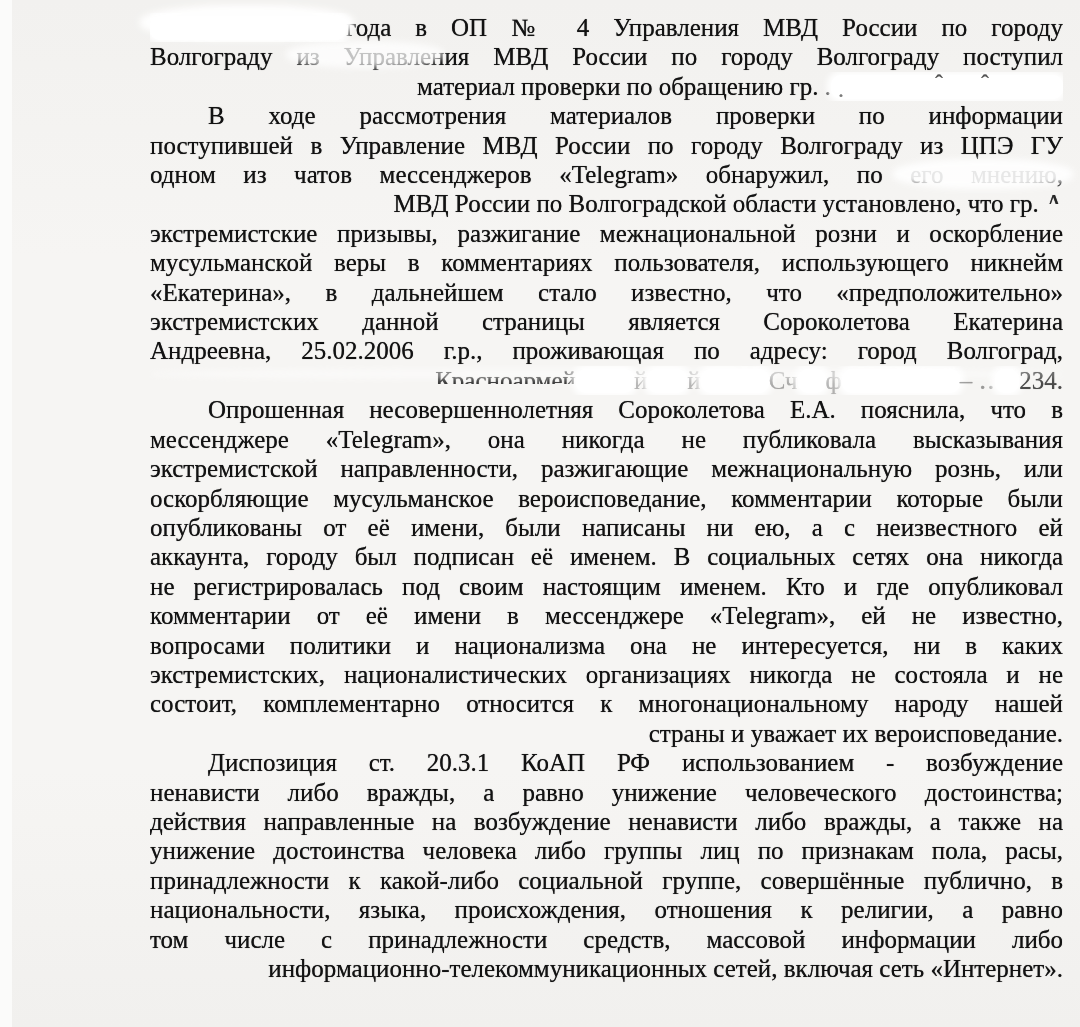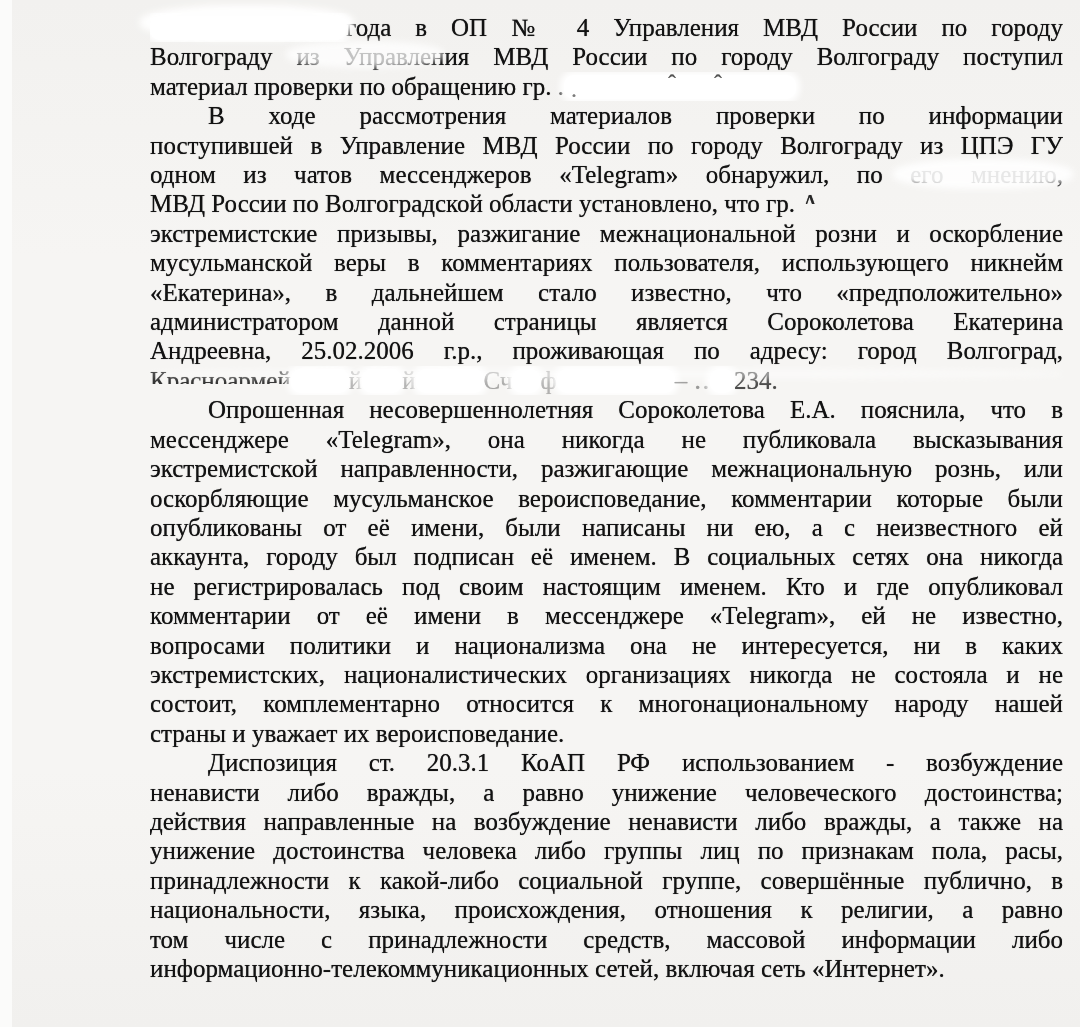"материал проверки по обращению гр." .ln { text-align: left -> right }
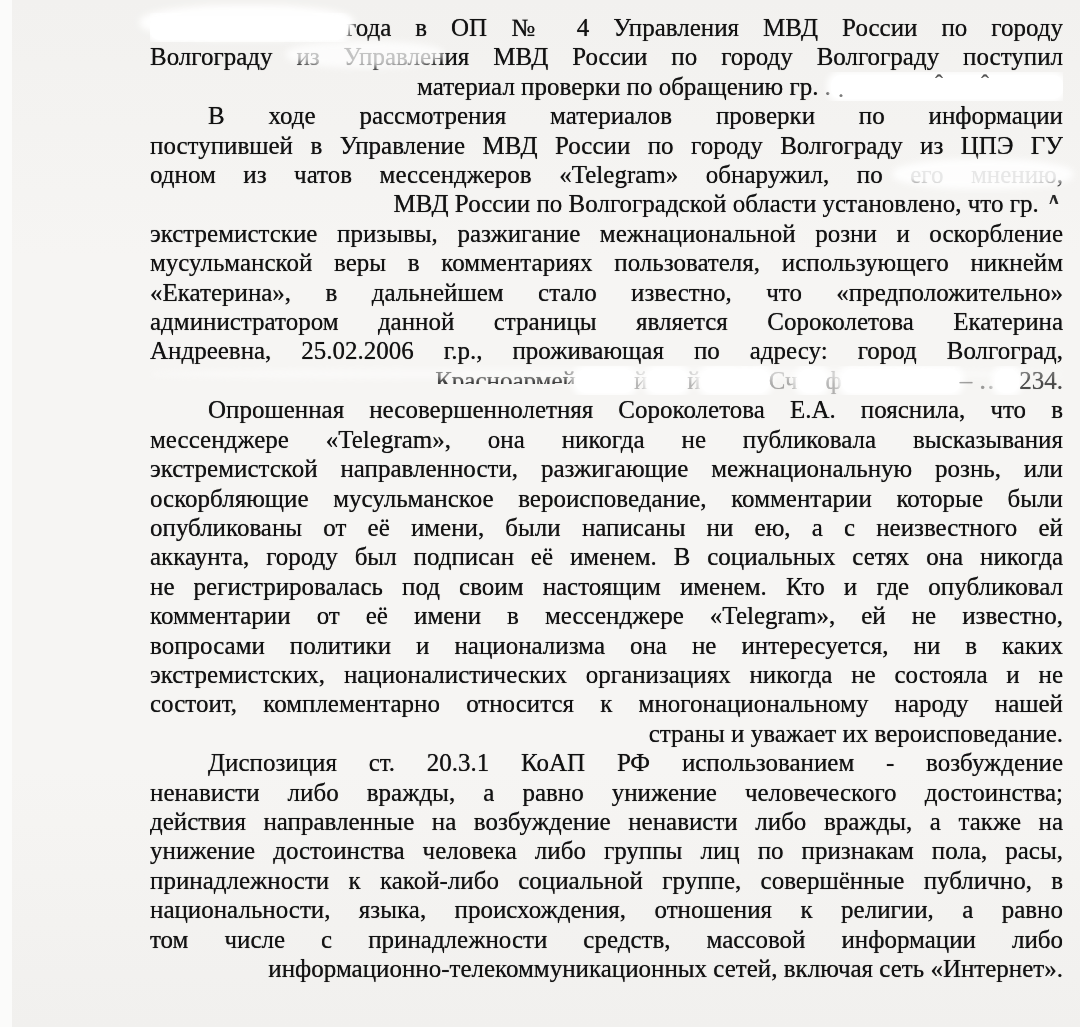"администратором данной страницы является" span { text: администратором -> экстремистских }
